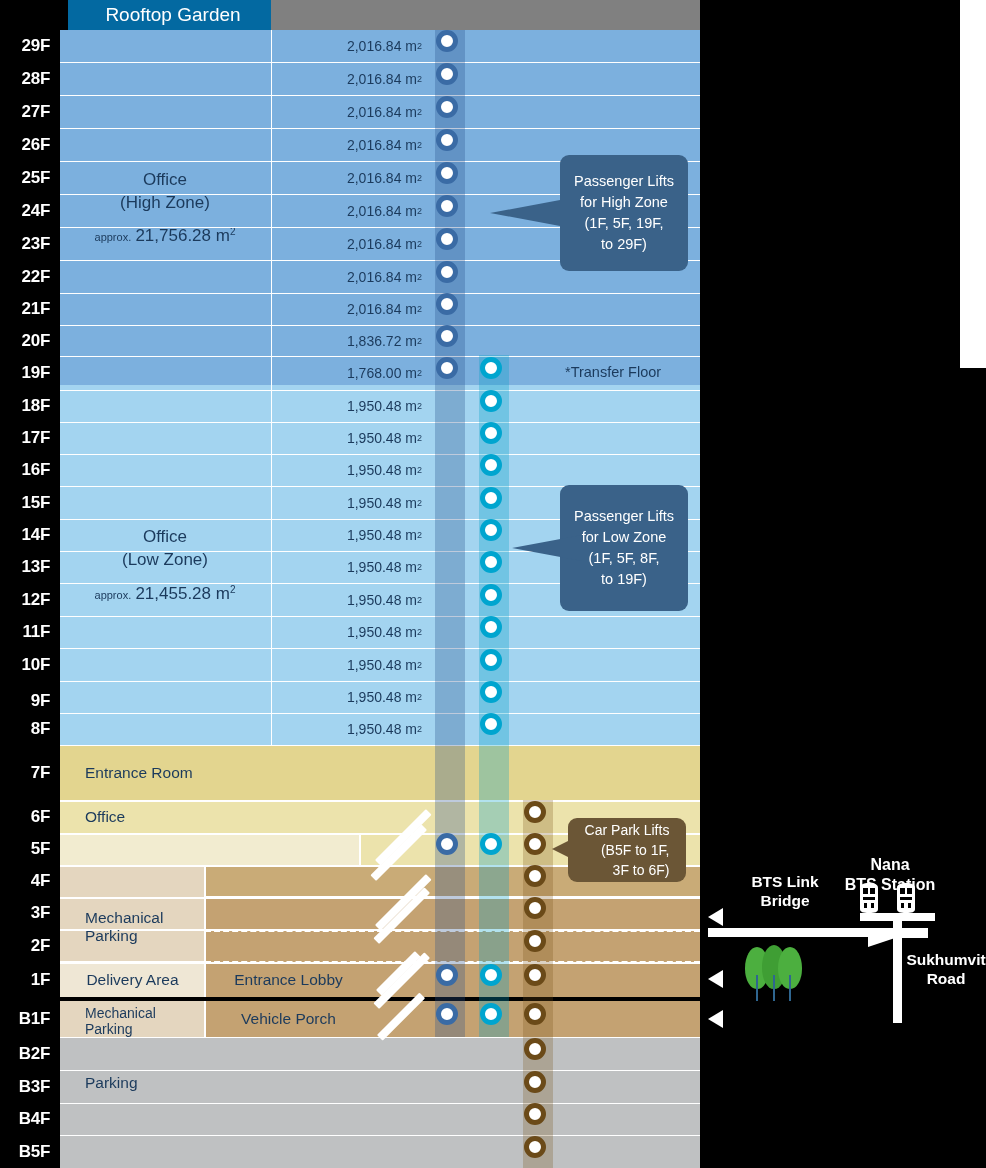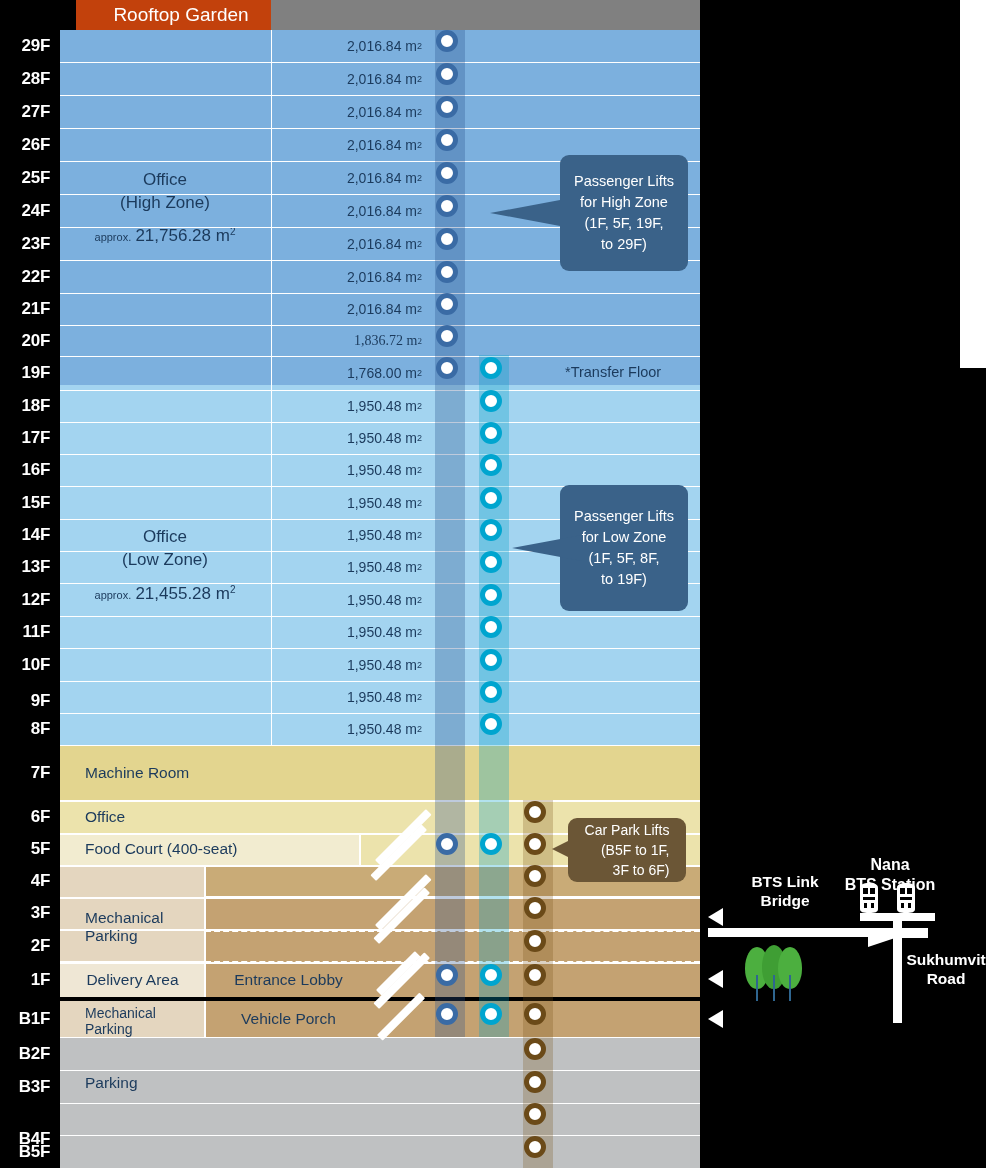"Rooftop Garden" #rooftop { background: #c2410c -> #0369a1; left: 16px -> 8px }
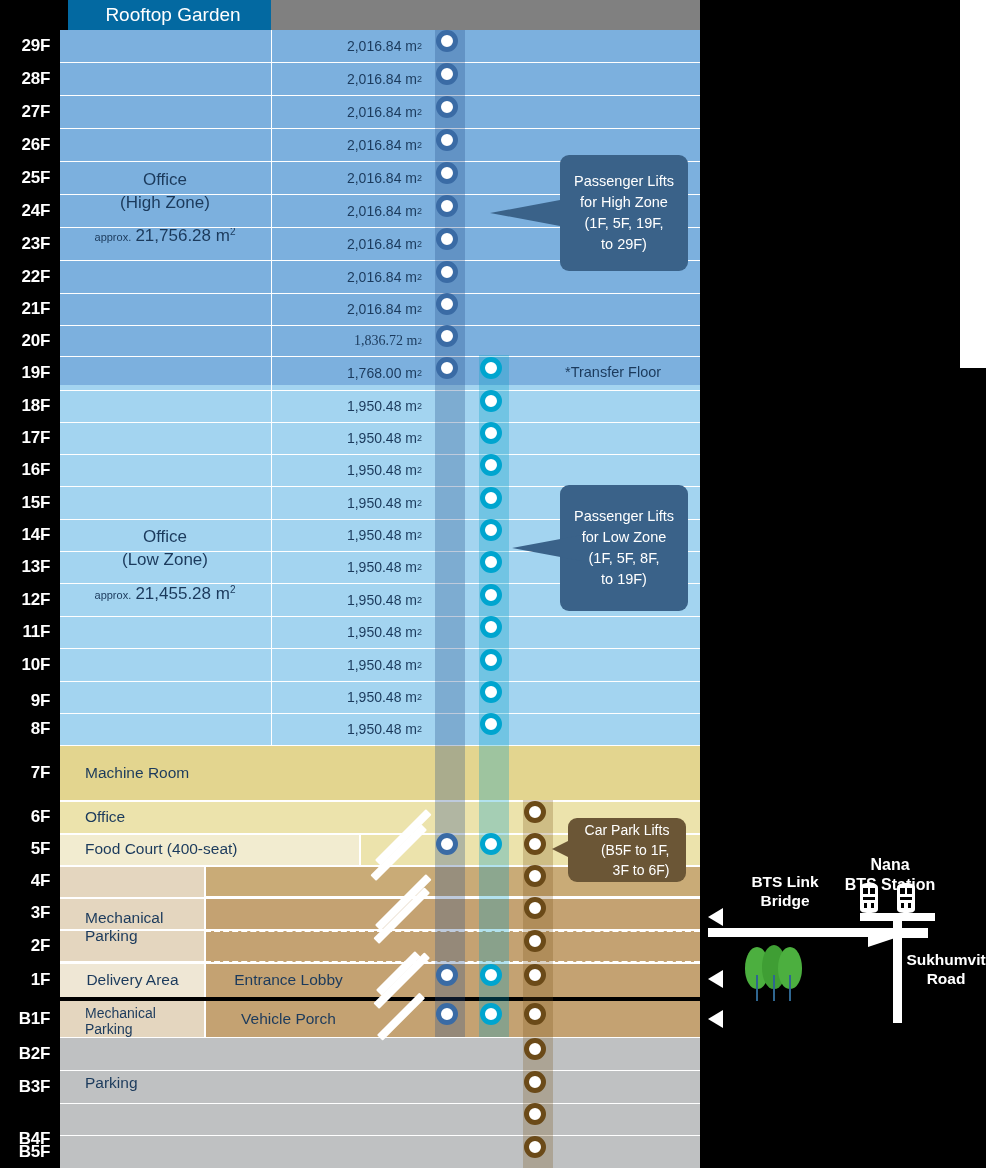"1,836.72 m" div.area-cell { font-family: Liberation Serif, serif -> none }
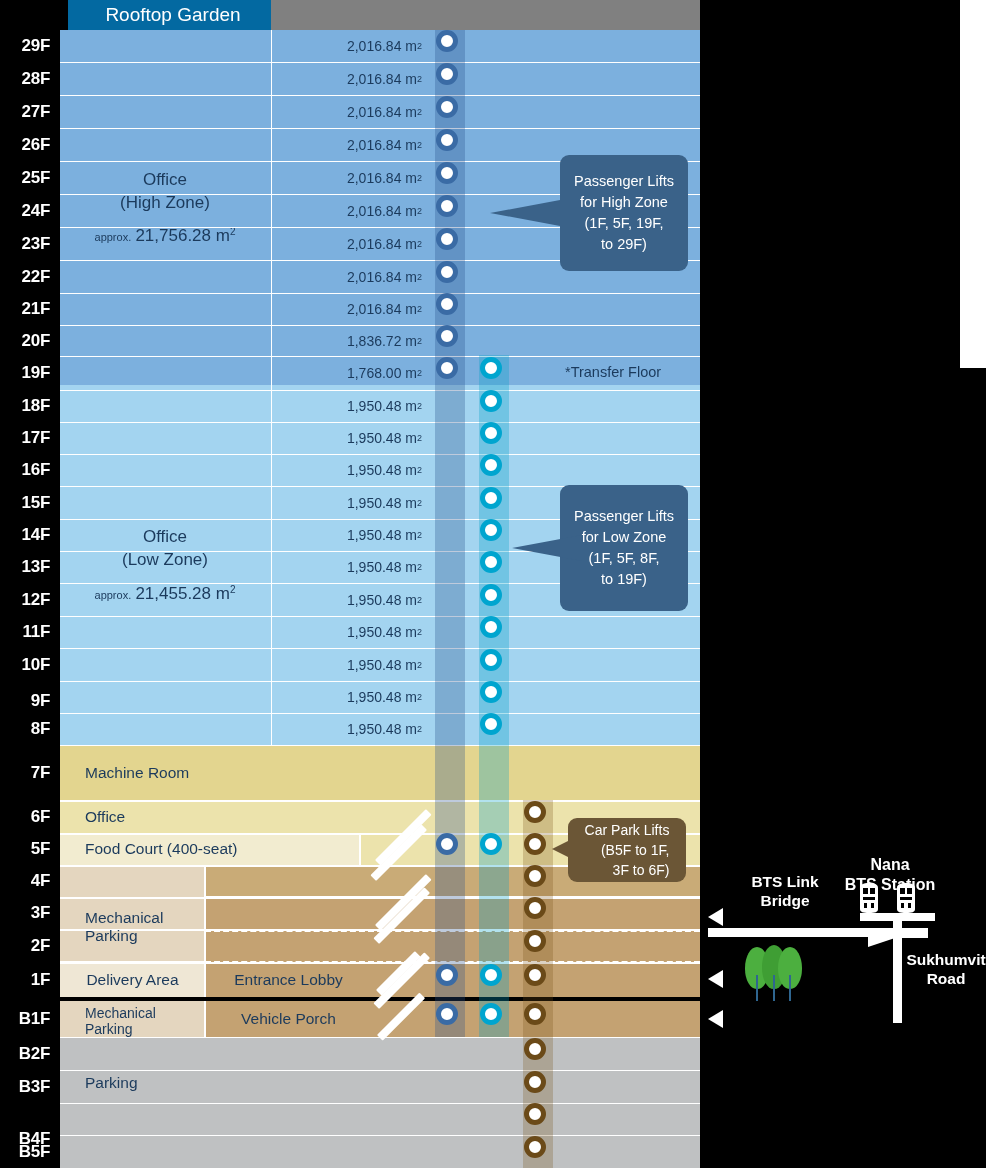"Machine Room" span { text: Machine -> Entrance }
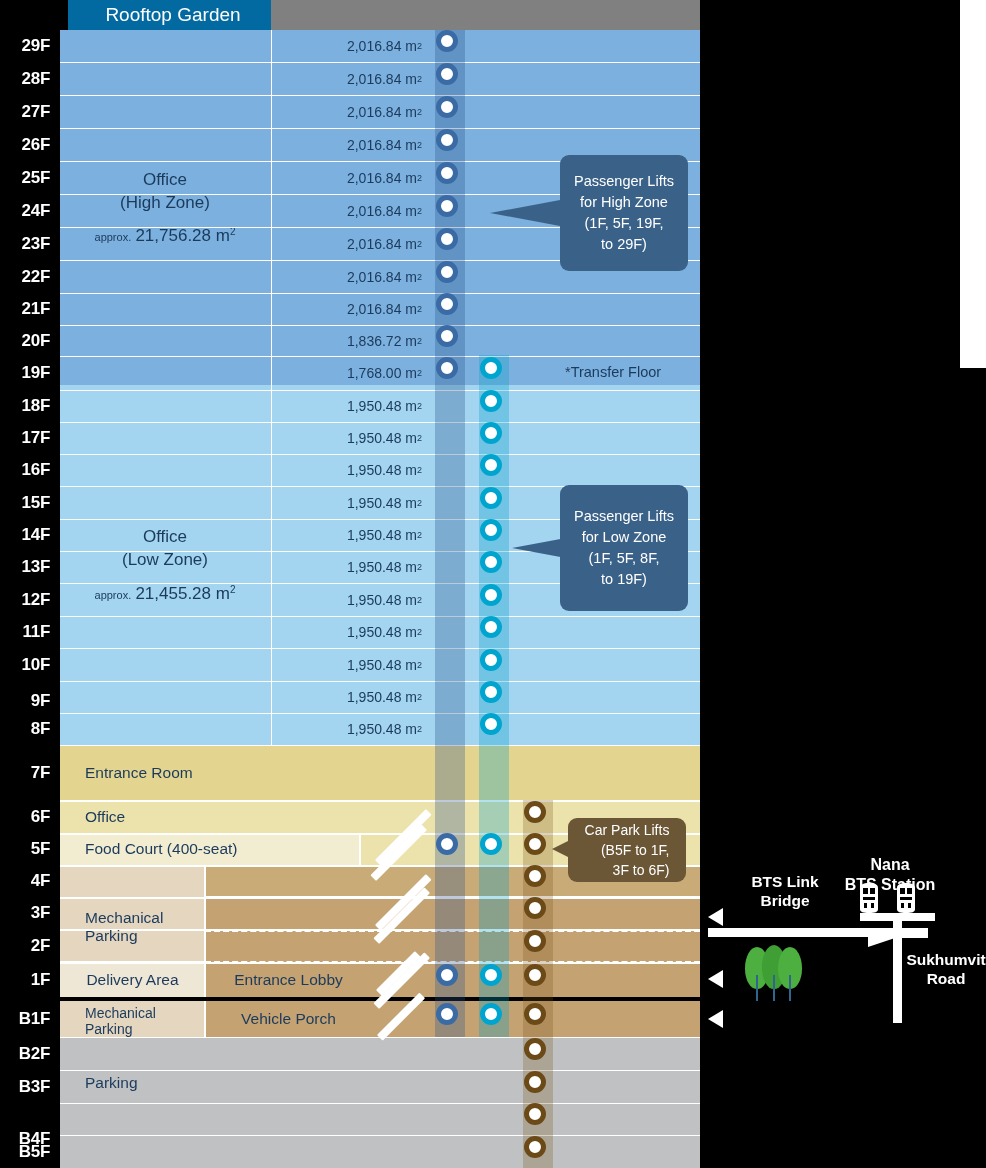"Food Court (400-seat)" div.room { html: <div> <span>Food Court (400-seat)</span> </div> -> none }
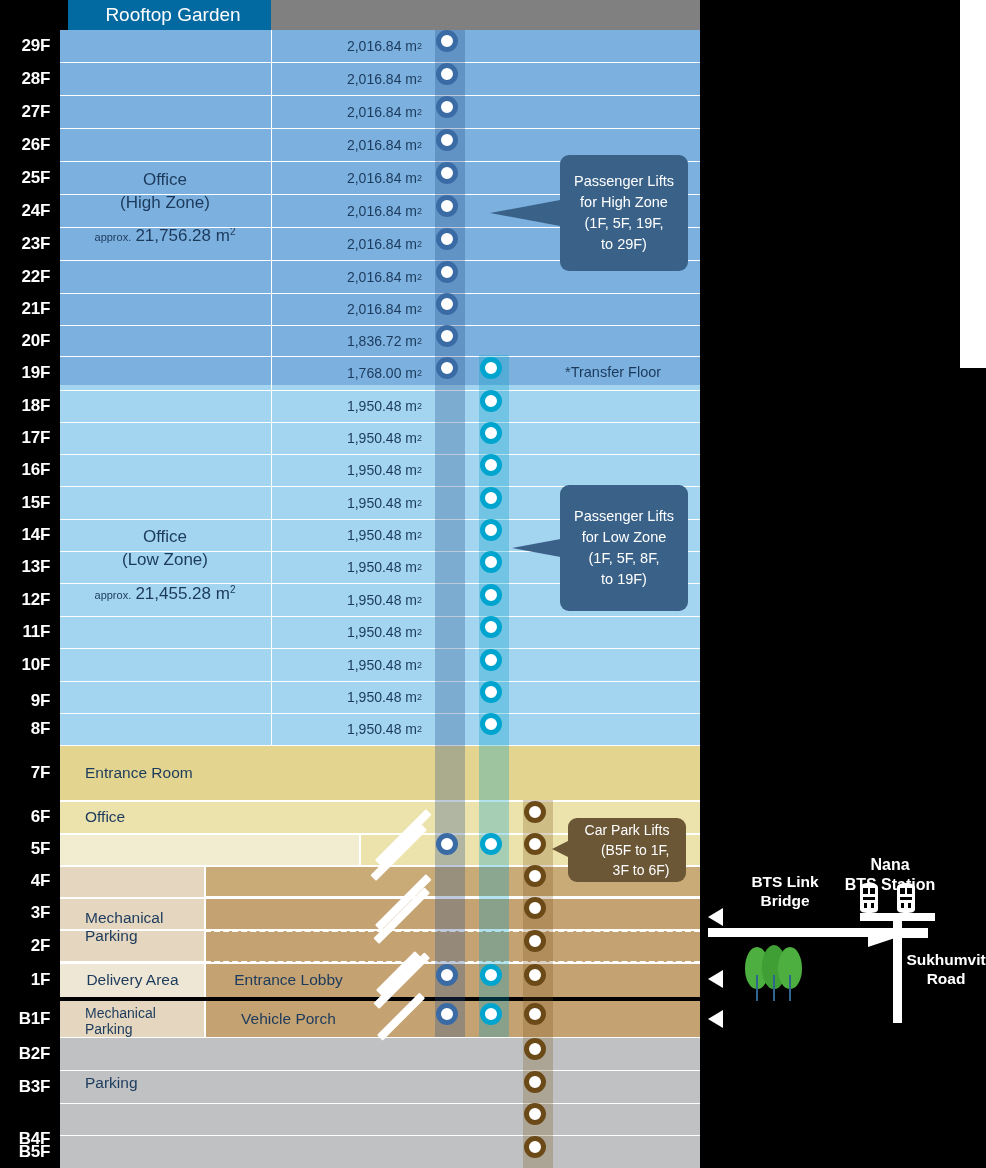"B4F" div.floor-label { margin-top: 20px -> none }
